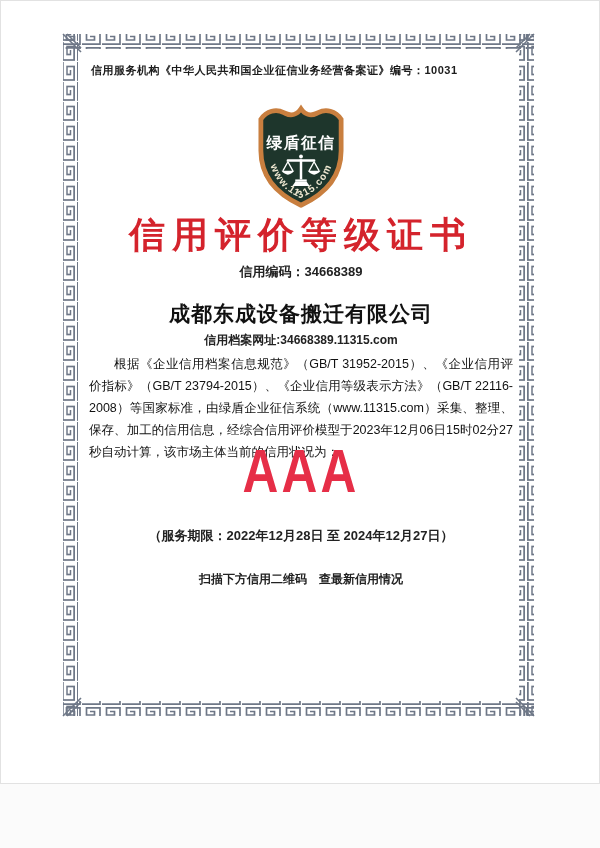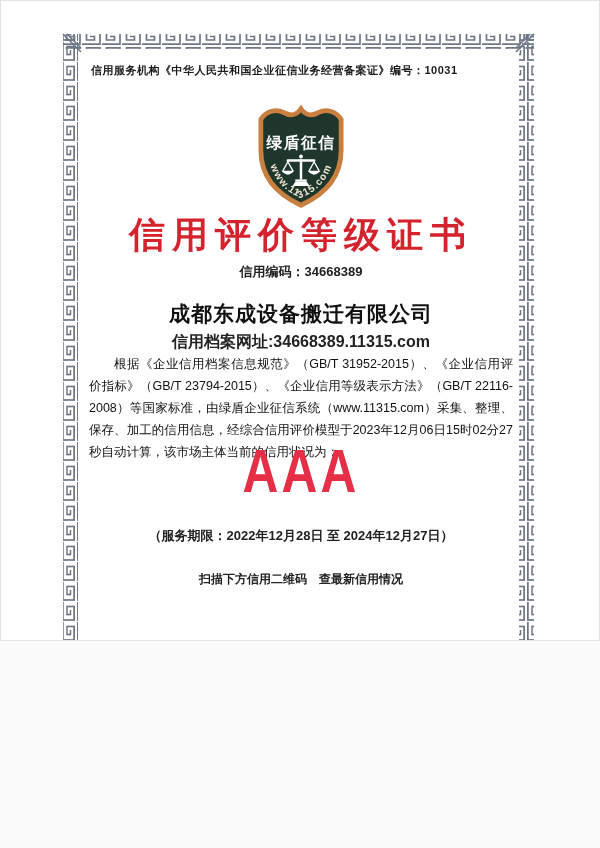"信用服务机构《中华人民共和国企业征信业务经营备案证》编号：10031" .page { height: 641px -> 784px }
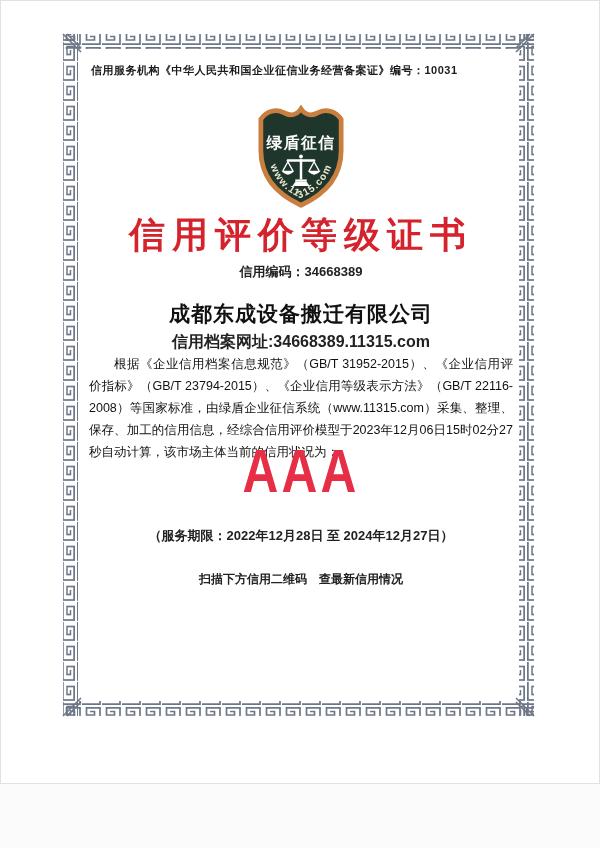"信用档案网址:34668389.11315.com" .archive { font-size: 16px -> 12px }
